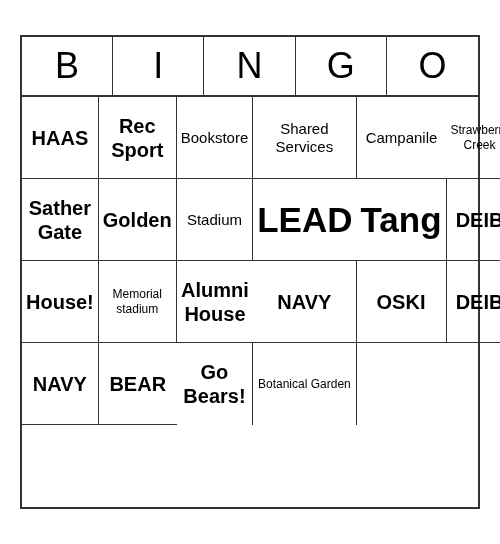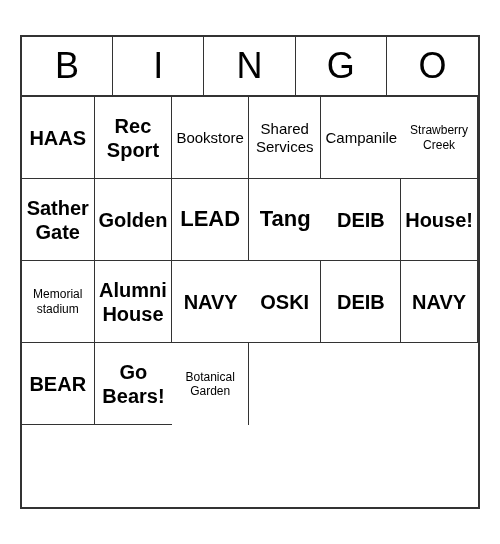"Stadium" div.bingo-cell { html: none -> <div> <span>Stadium</span> </div> }
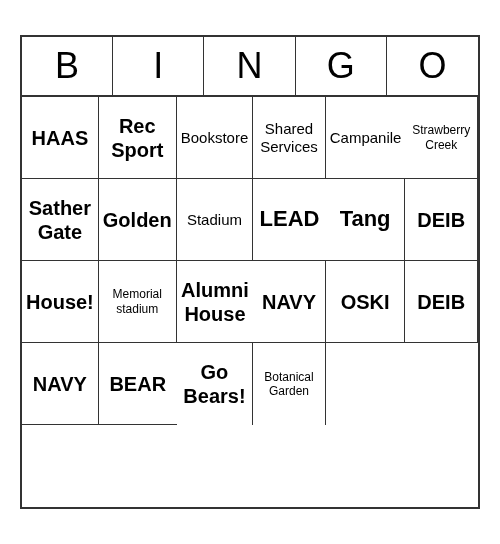"LEAD" .size-large { font-size: 22px -> 35px }
